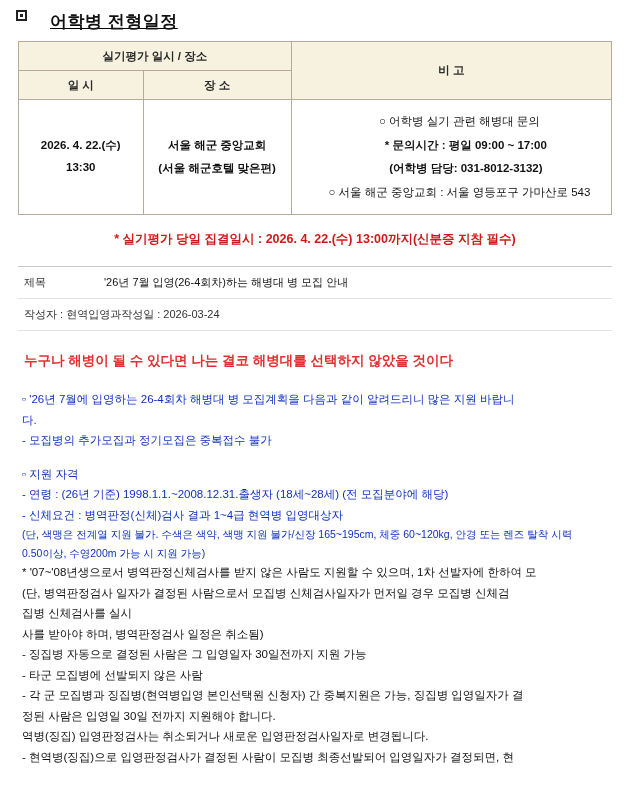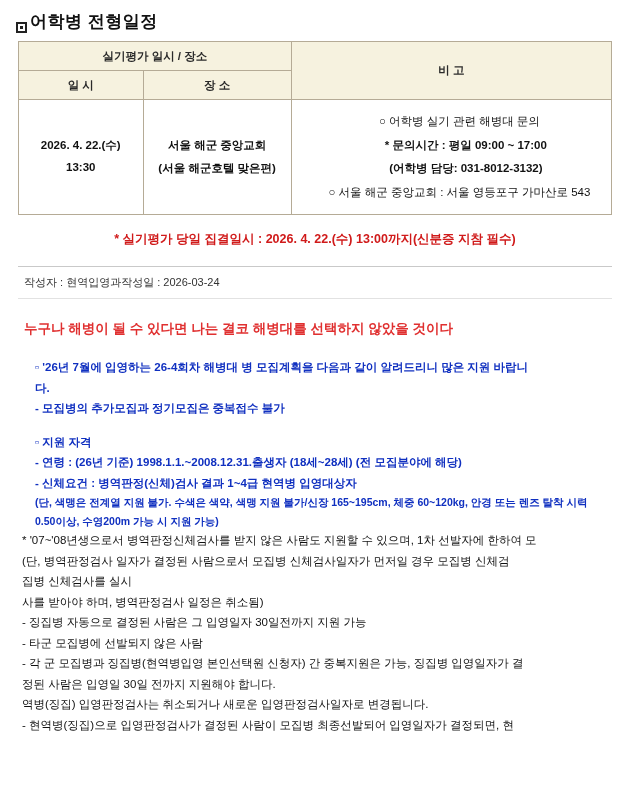"어학병 전형일정" .doc-header { align-items: flex-end -> flex-start; gap: 3px -> 23px; text-decoration: none -> underline }
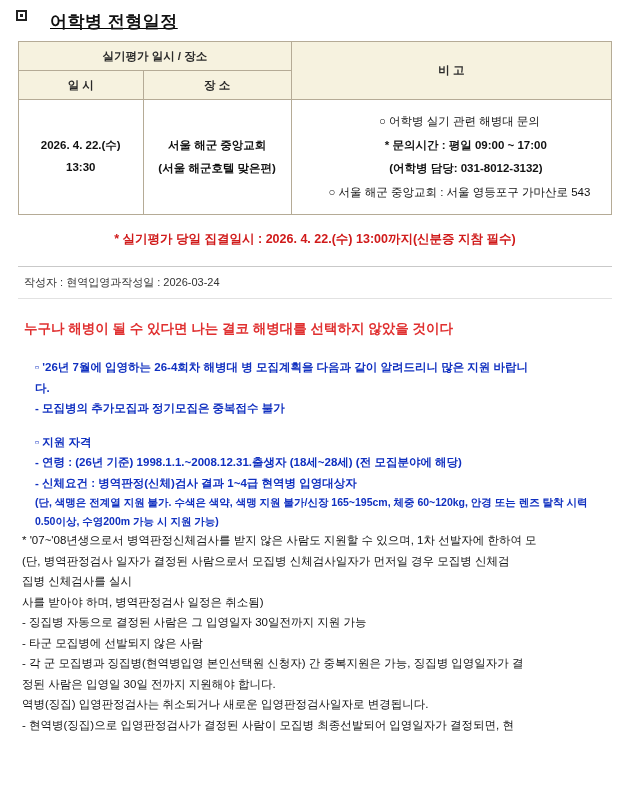"제목" tr { html: none -> <tr> <td>제목</td> <td>'26년 7월 입영(26-4회차)하는 해병대 병 모집 안내</td> </tr> }
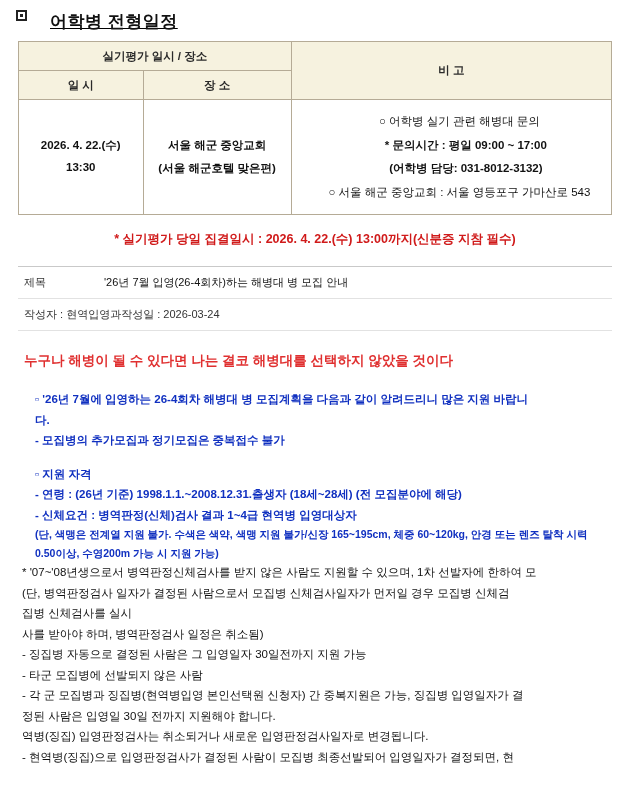"▫ '26년 7월에 입영하는 26-4회차" .p-blue-dark { font-weight: bold -> normal; margin-left: 13px -> none }
